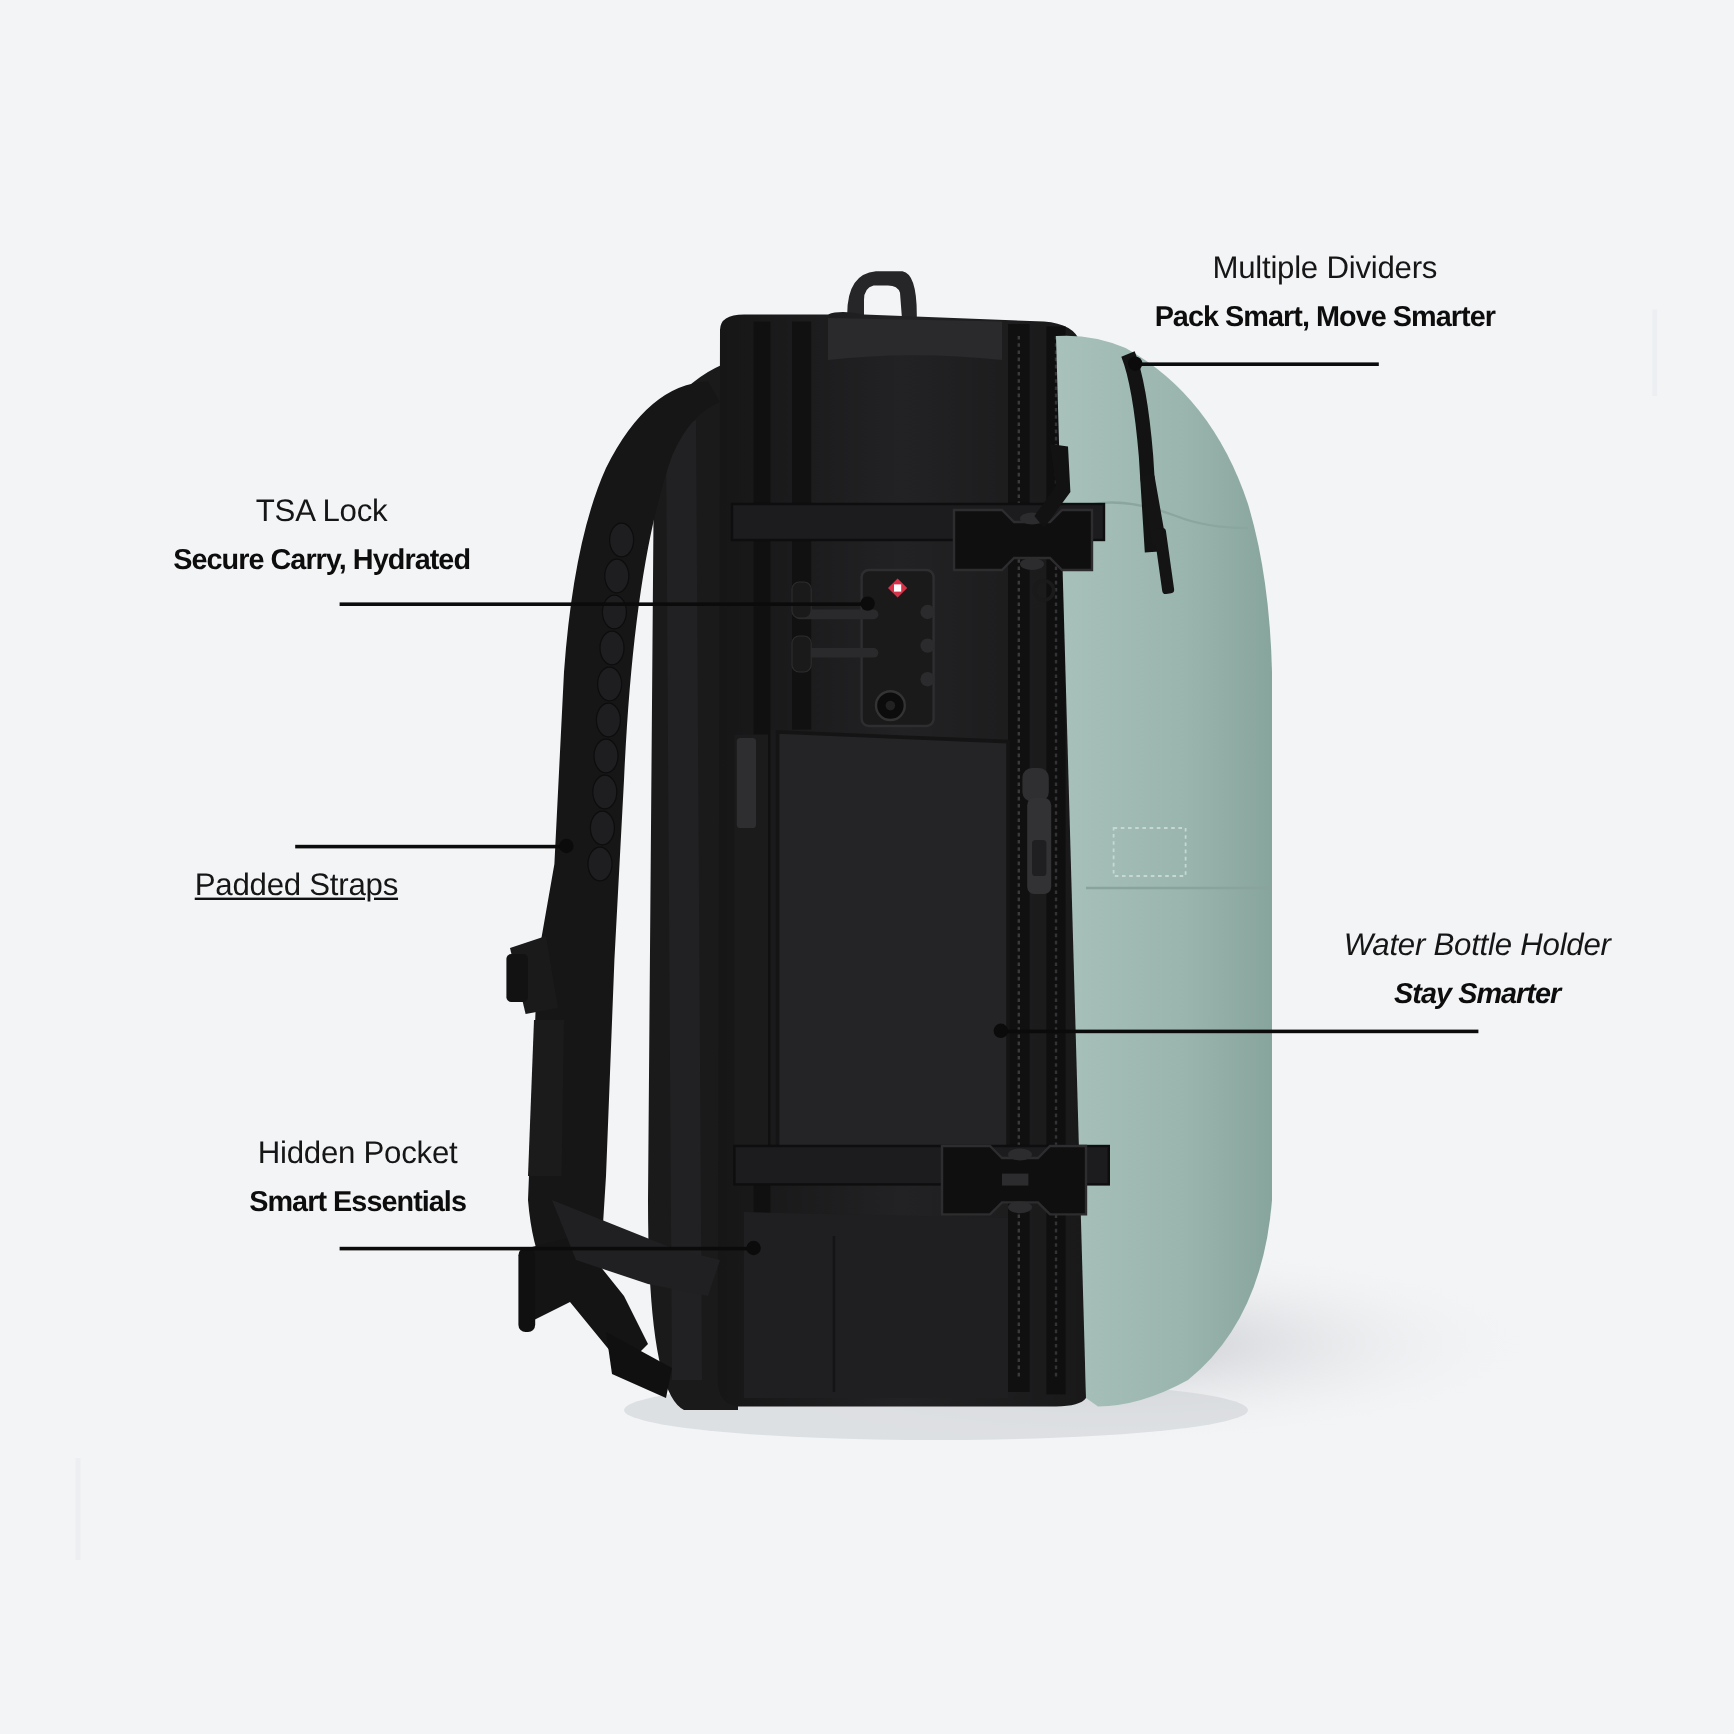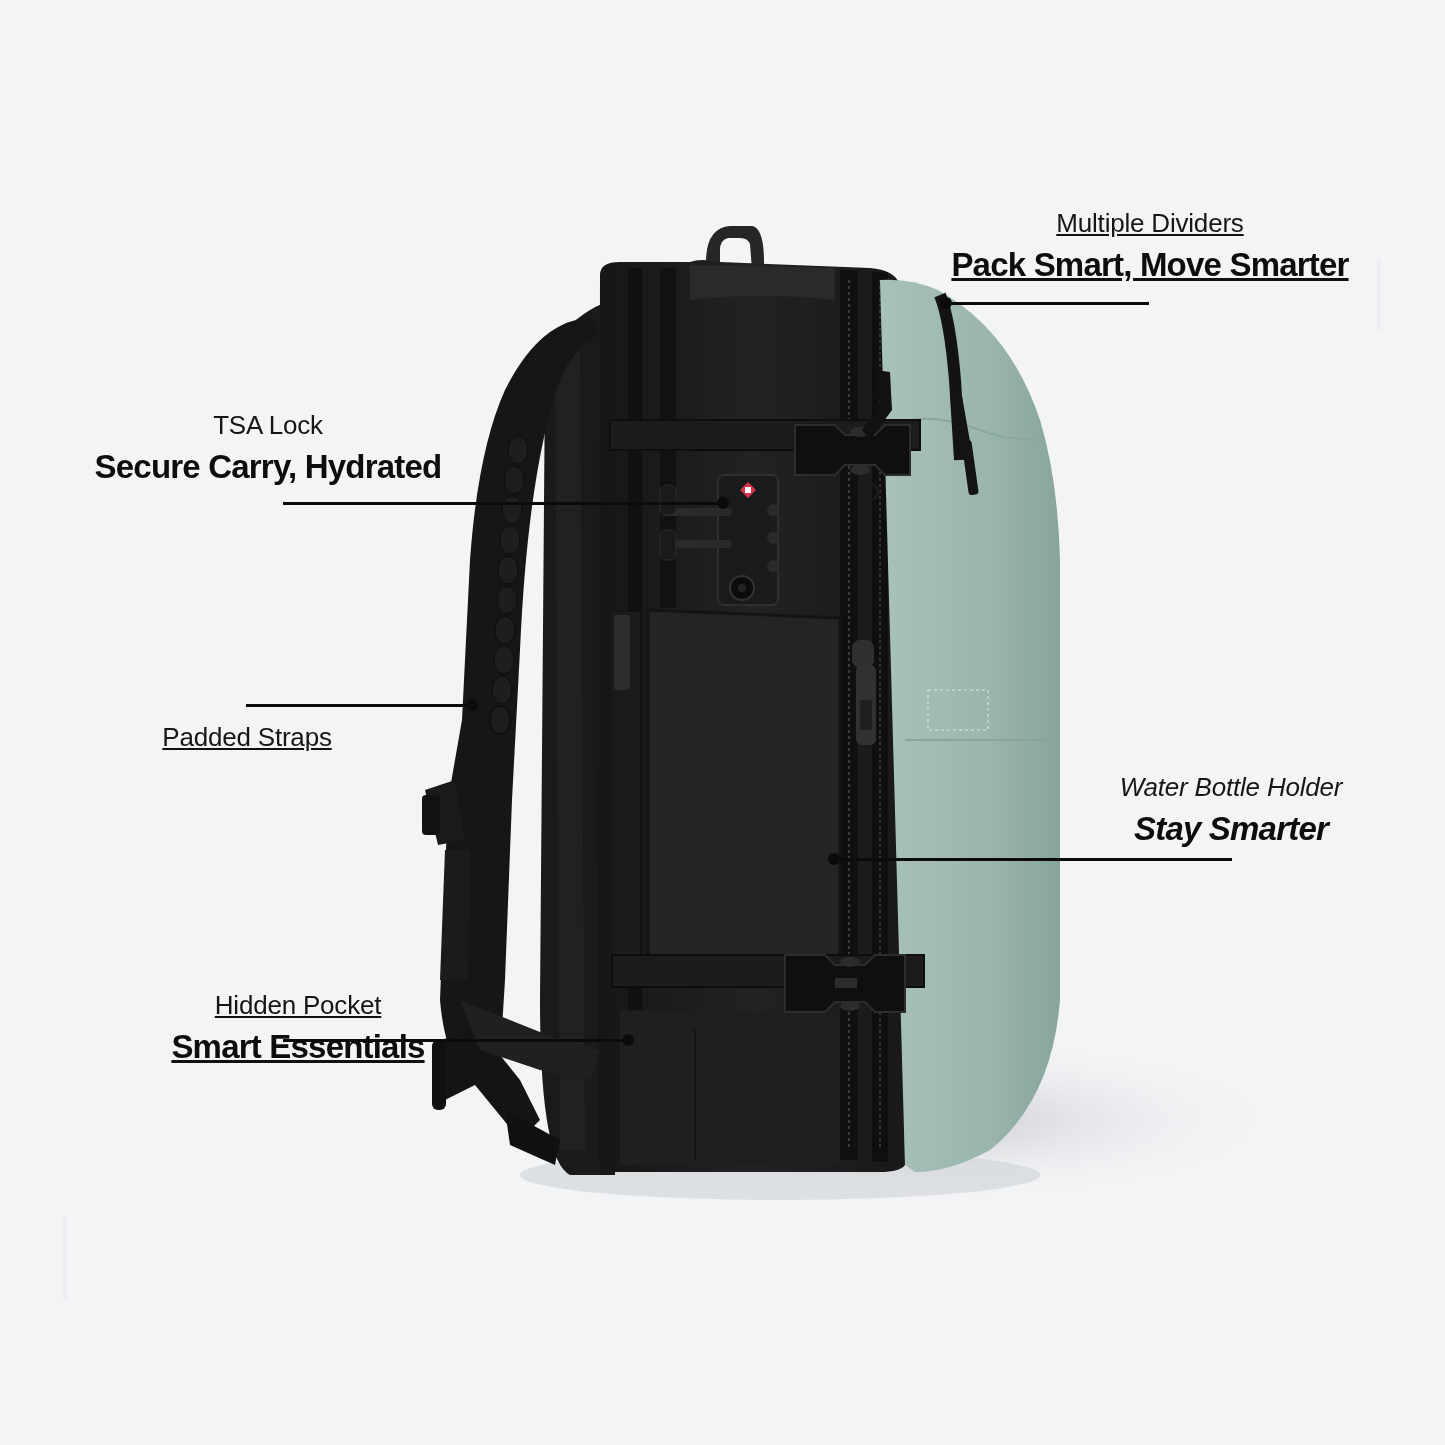"Multiple Dividers" div.callout { left: 950px -> 904px; text-decoration: underline -> none }
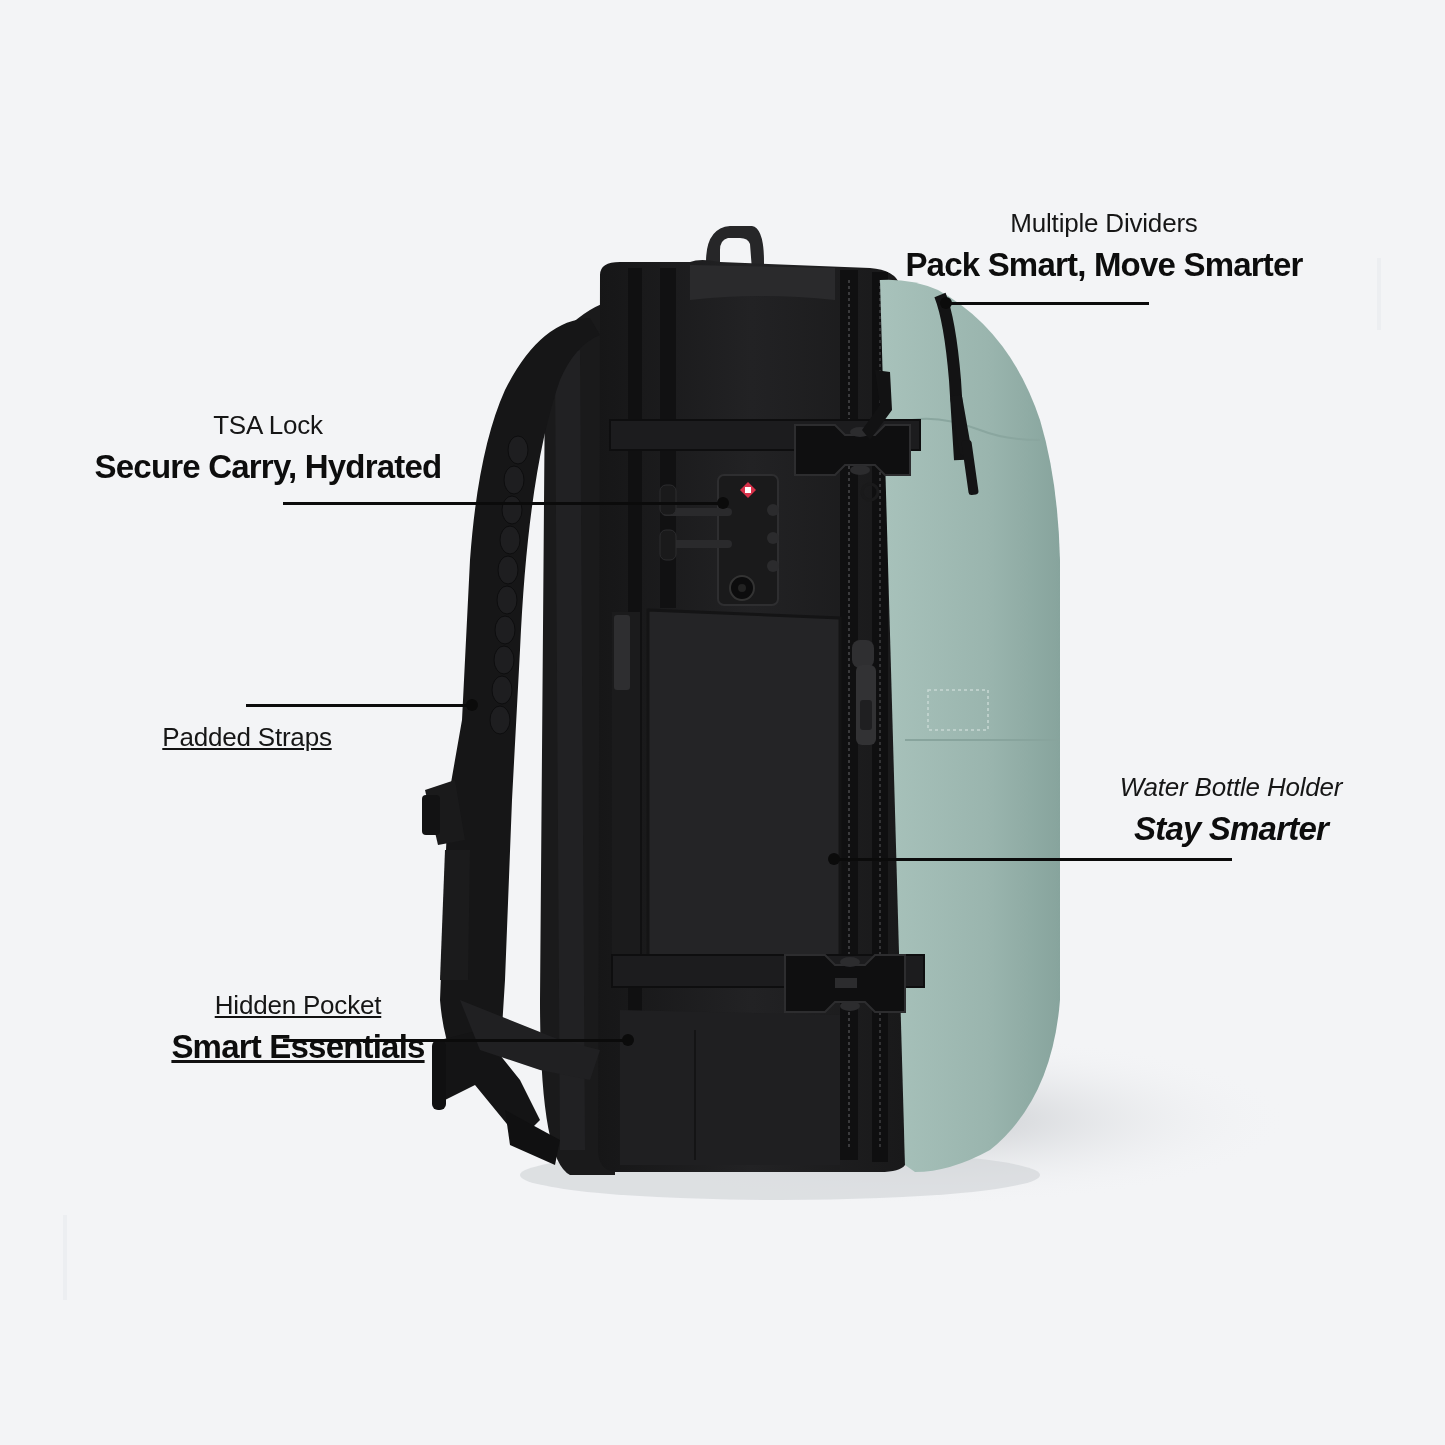"Pack Smart, Move Smarter" .callout .head { font-size: 33px -> 24px }
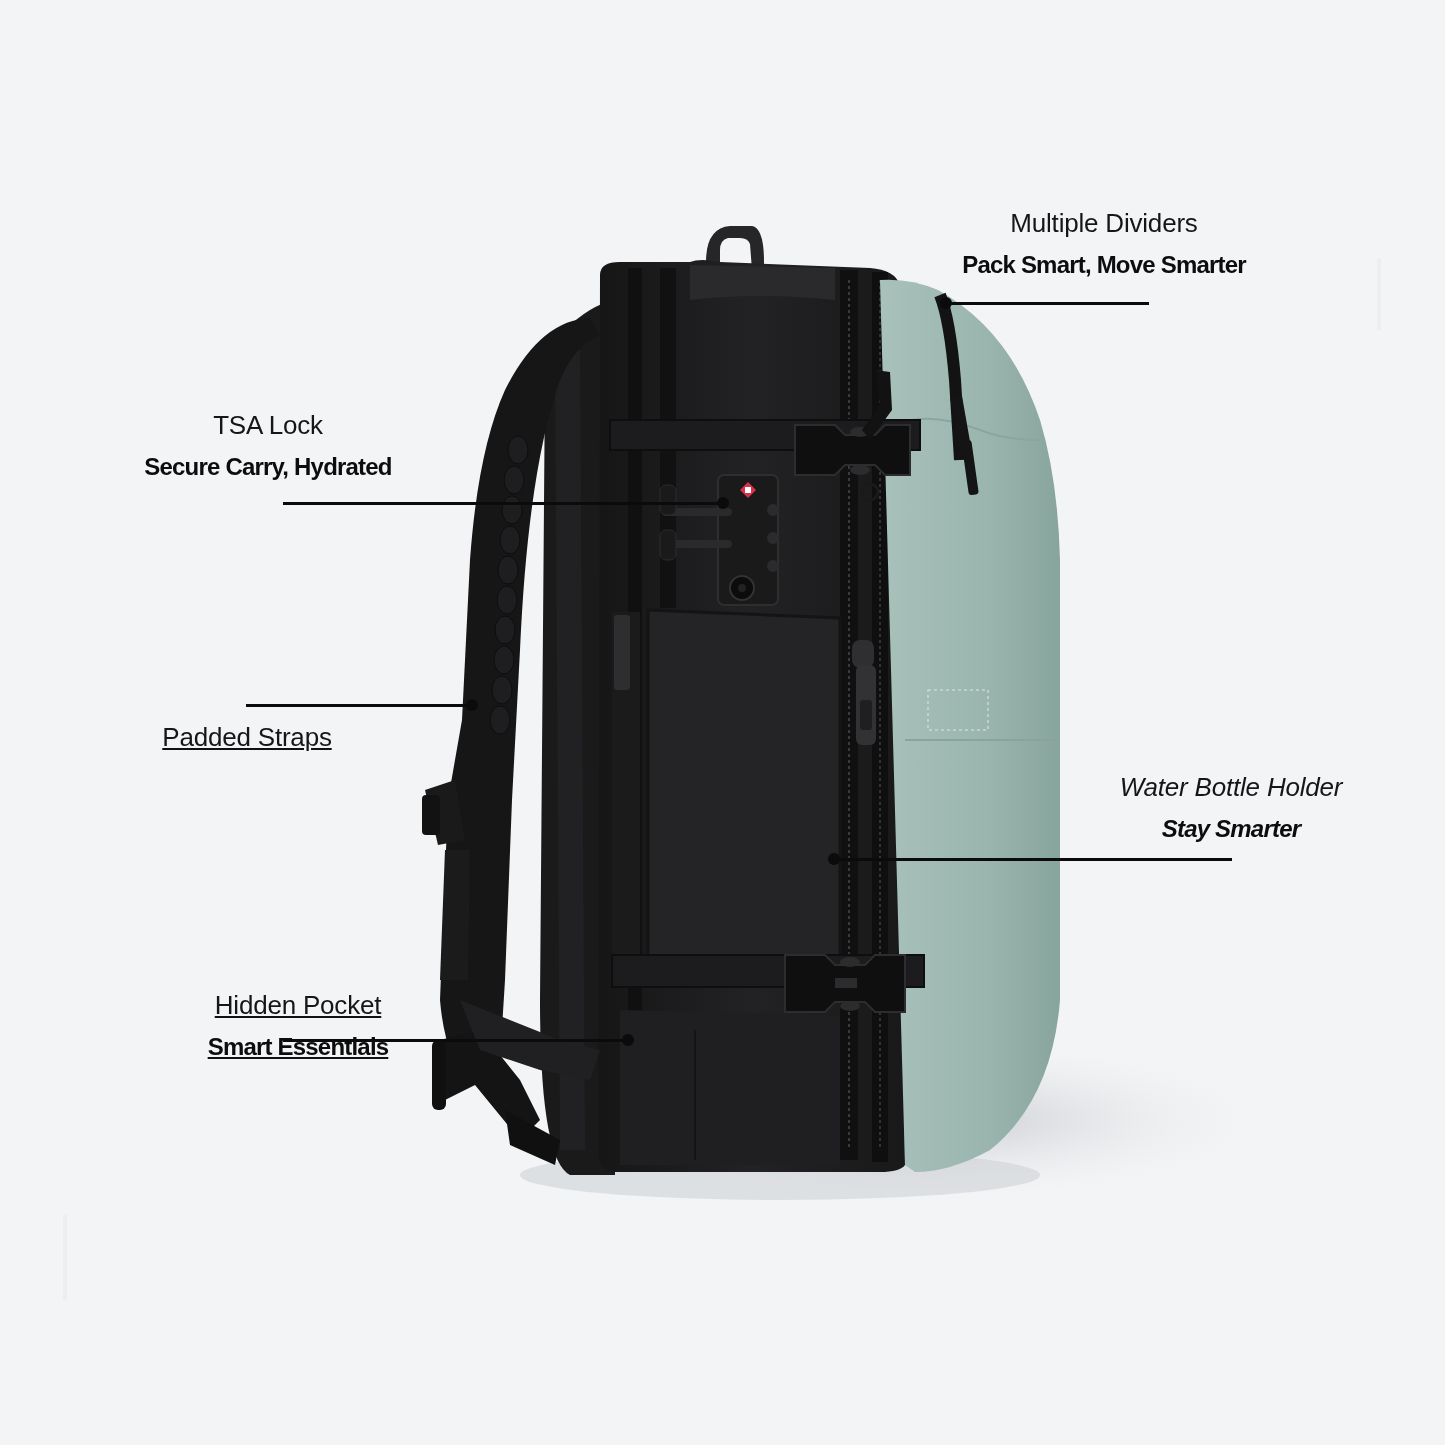"Hidden Pocket" div.callout { text-decoration: underline -> none; top: 990px -> 945px }
